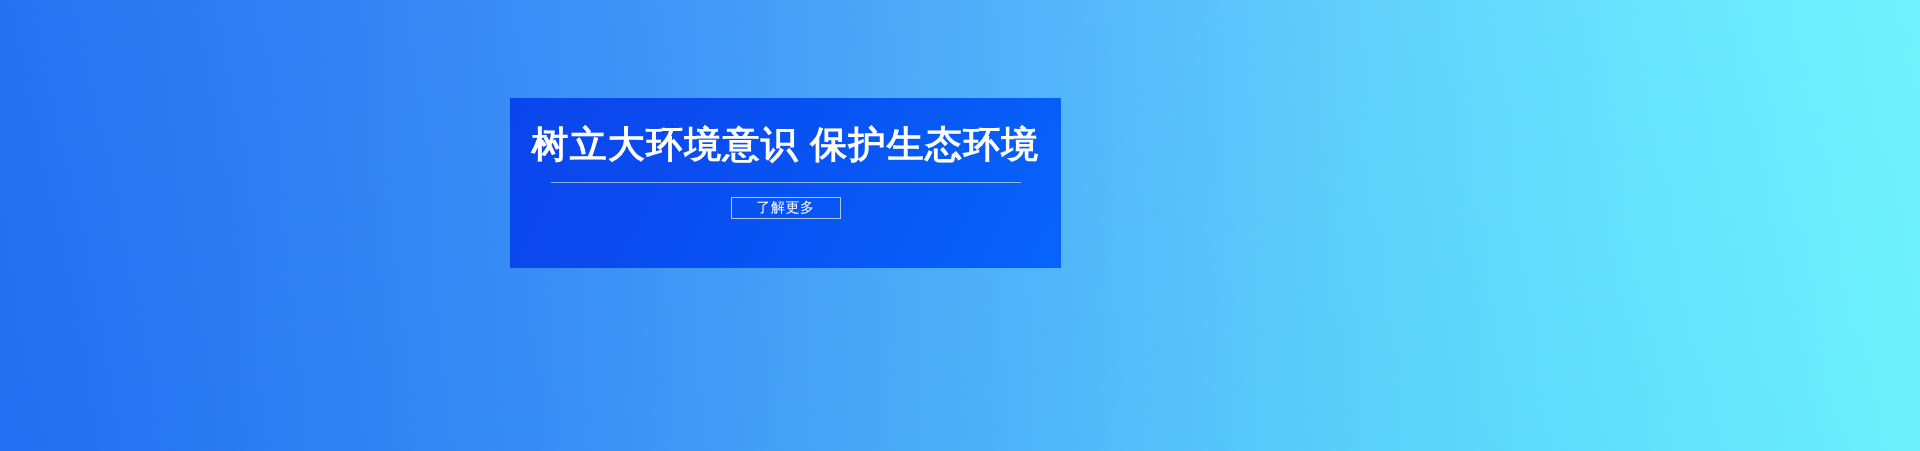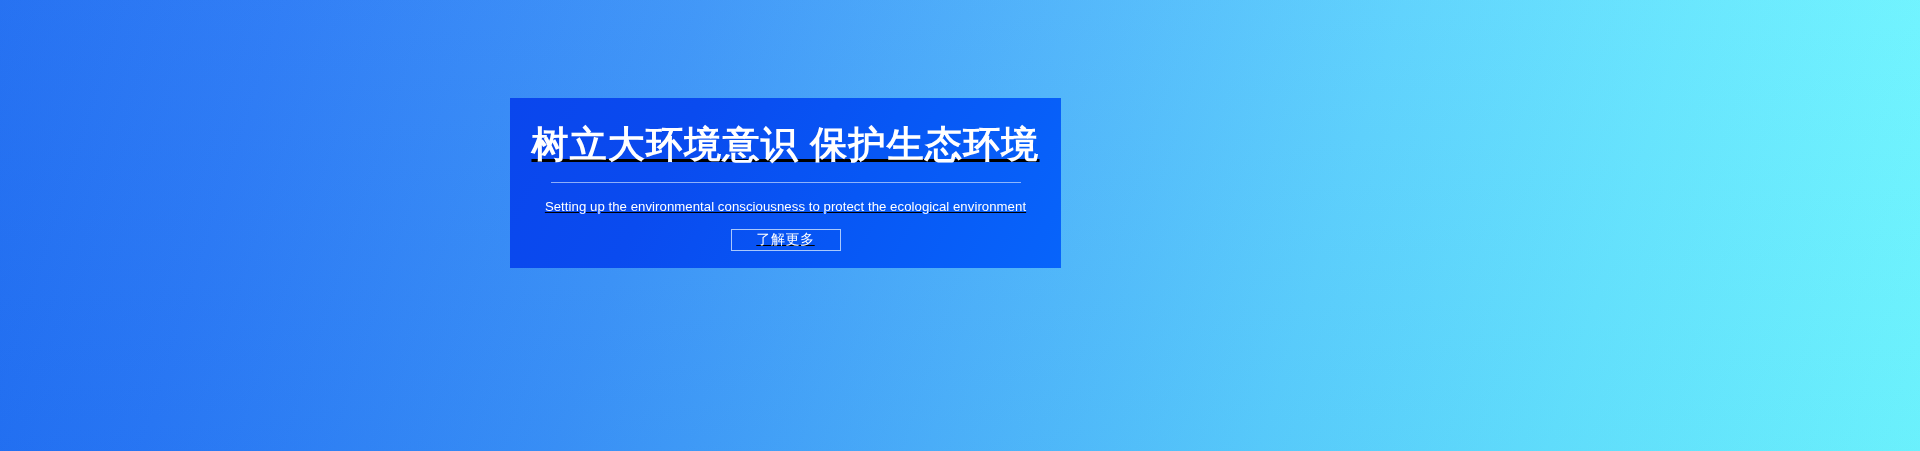"树立大环境意识 保护生态环境" .panel { text-decoration: underline -> none }
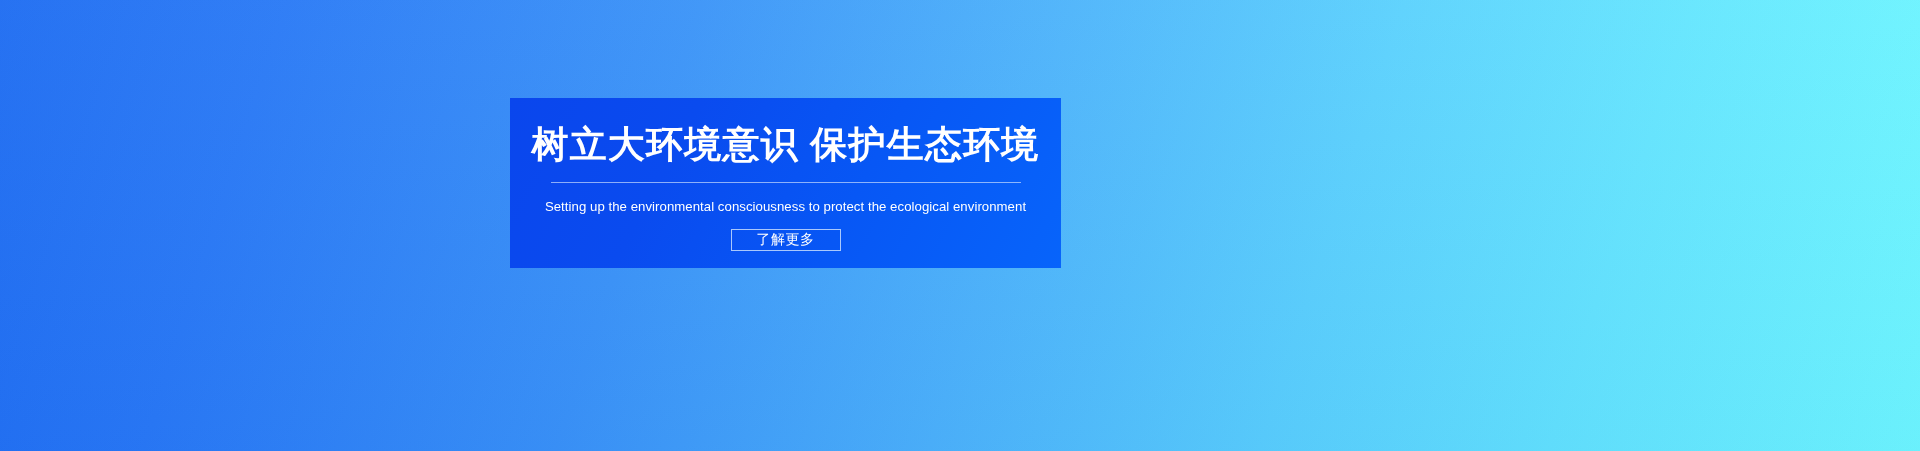"Setting up the environmental" p.subtitle { html: <p>Setting up the environmental consciousness to protect the ecological environment</p> -> none }
